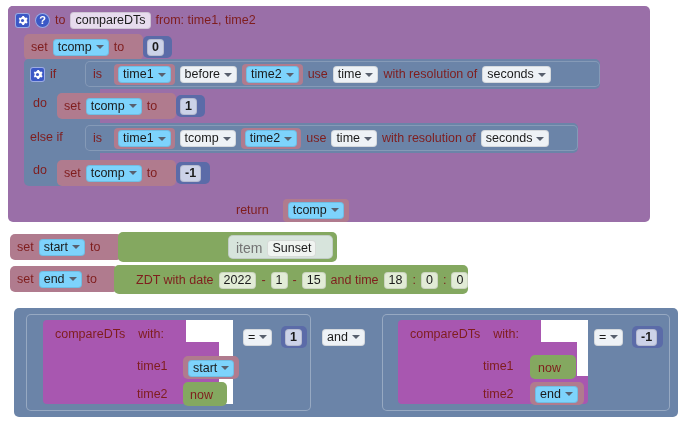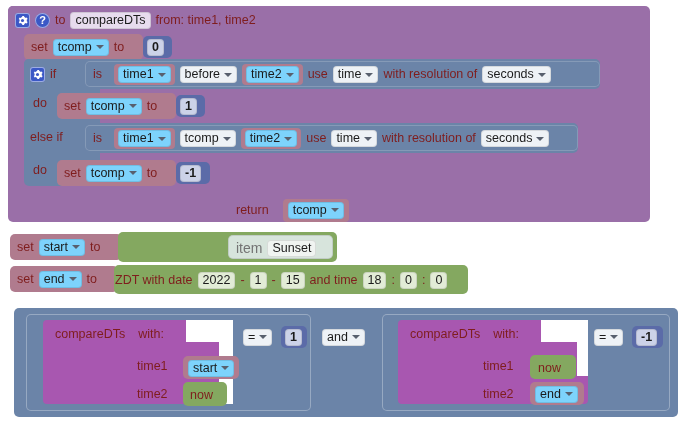"ZDT with date" div.row { left: 115px -> 136px }
